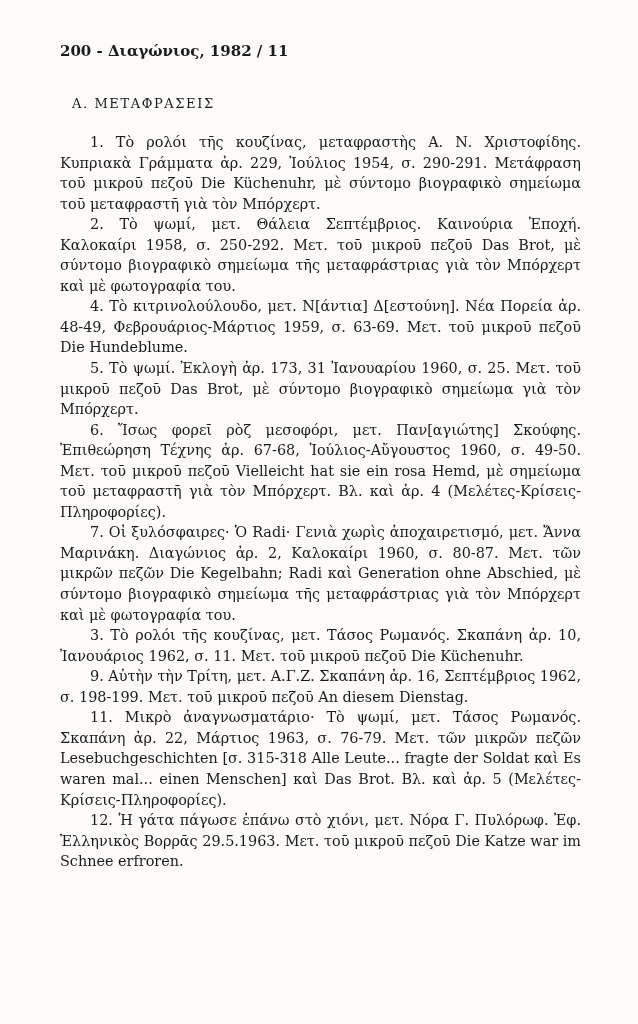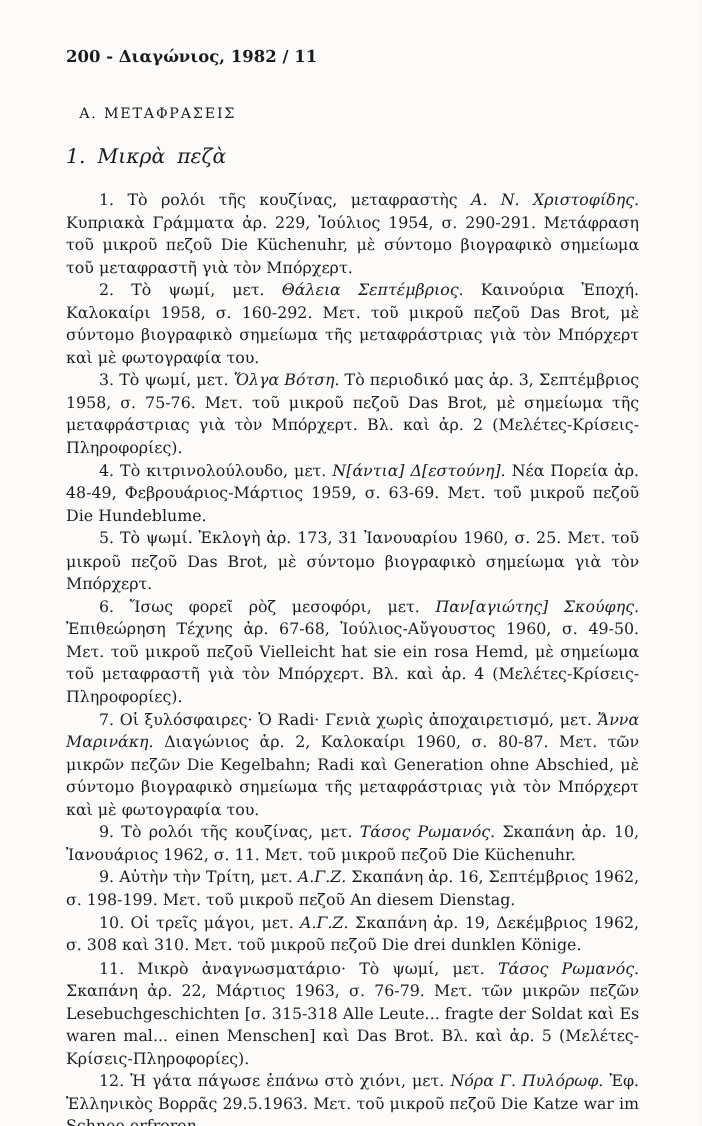"1. Μικρὰ πεζὰ" h2.section-heading { html: <h2>1. Μικρὰ πεζὰ</h2> -> none }
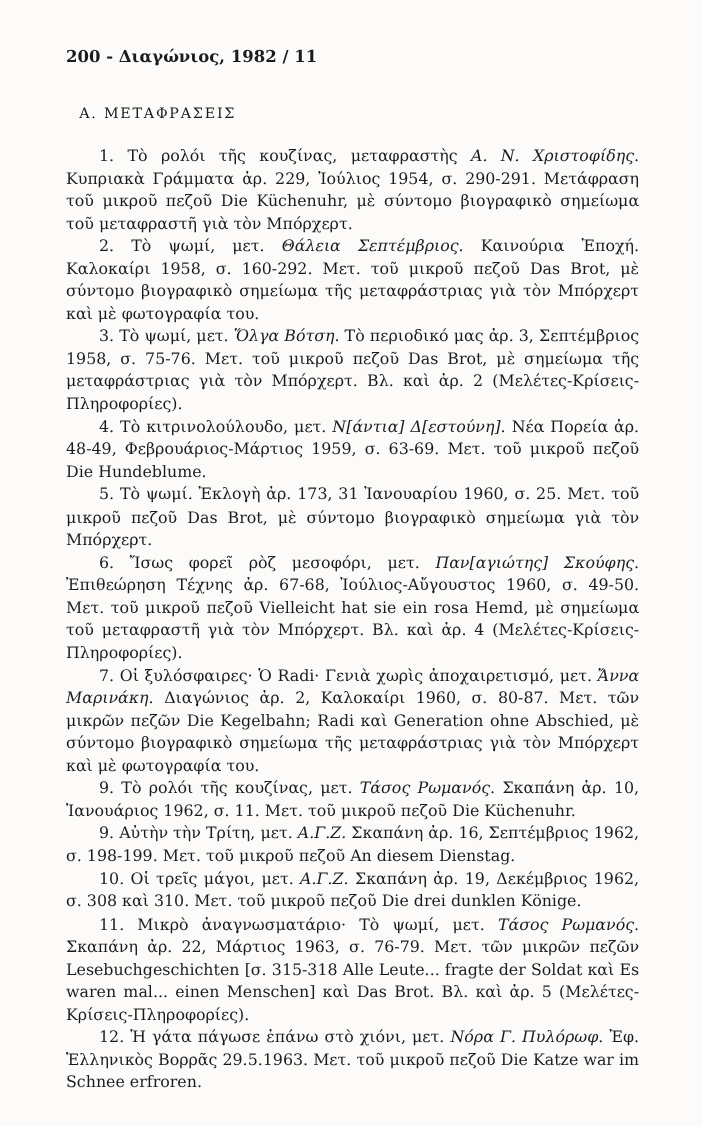"Α. Ν. Χριστοφίδης" .entries .it { font-style: italic -> none }
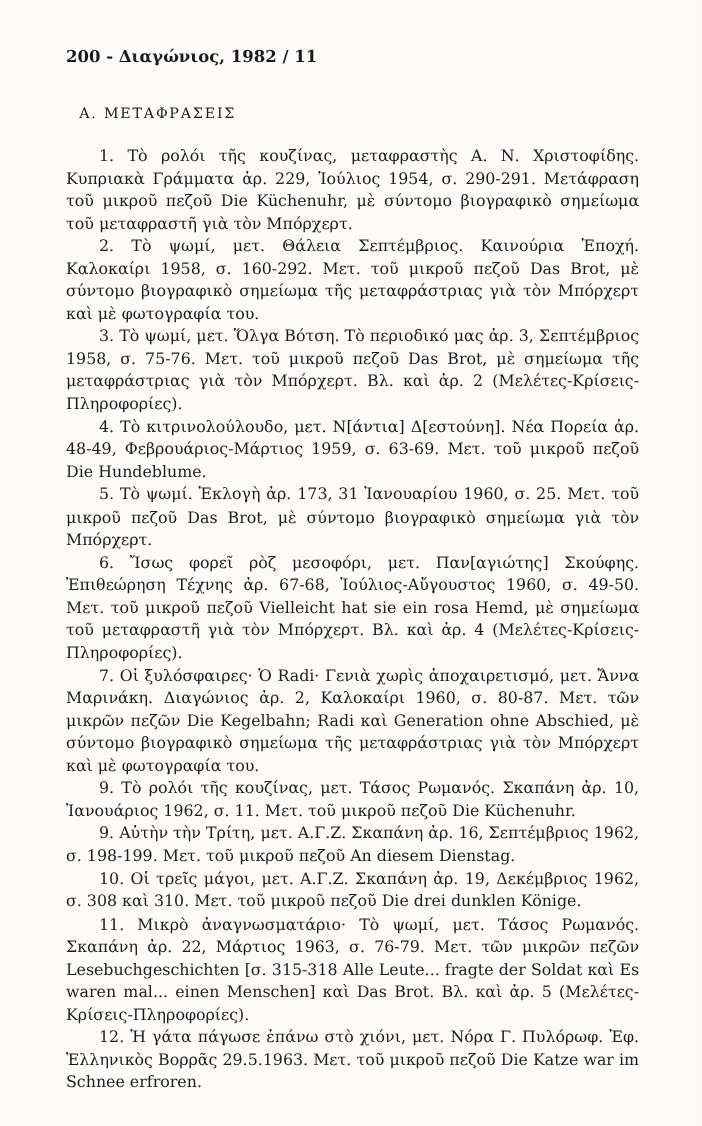". Καινούρια Ἐποχή. Καλοκαίρι 1958," span.rm { text: 160-292 -> 250-292 }
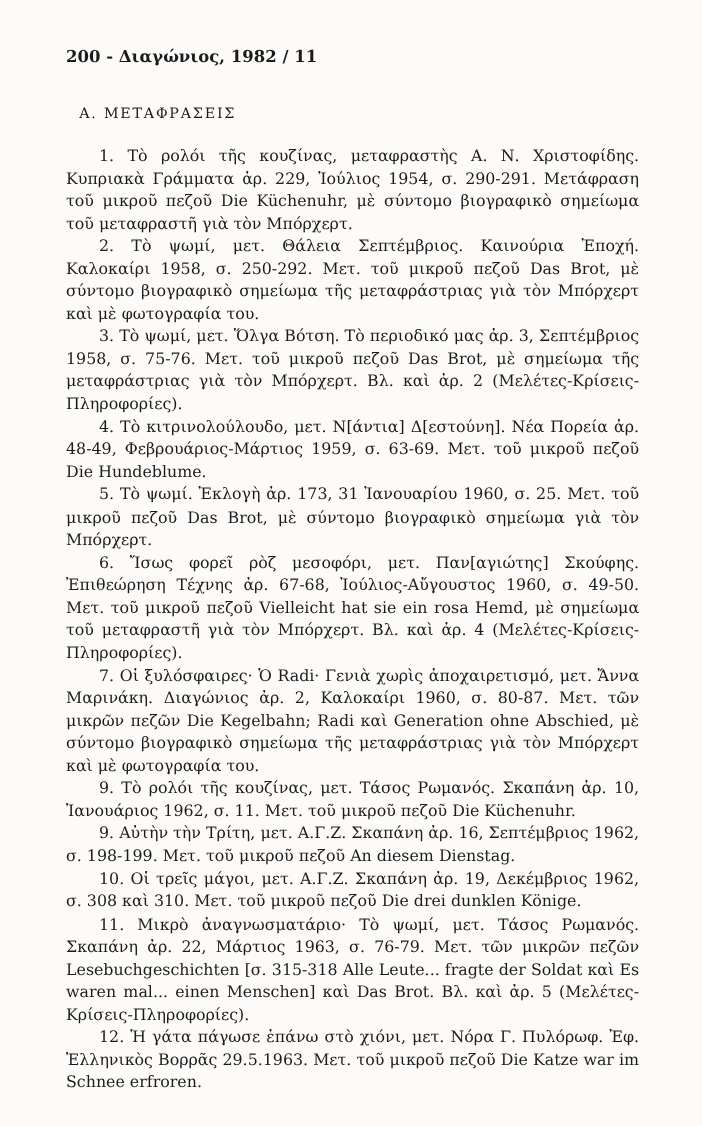"3. Τὸ ψωμί, μετ. Ὅλγα" p.entry { html: <p><span>3. Τὸ ψωμί, μετ. </span><span>Ὅλγα Βότση</span><span>. Τὸ περιοδικό μας ἀρ. 3, Σεπτέμβριος 1958, σ. 75-76. Μετ. τοῦ μικροῦ πεζοῦ Das Brot, μὲ σημείωμα τῆς μεταφράστριας γιὰ τὸν Μπόρχερτ. Βλ. καὶ ἀρ. 2 (Μελέτες-Κρίσεις-Πληροφορίες).</span></p> -> none }
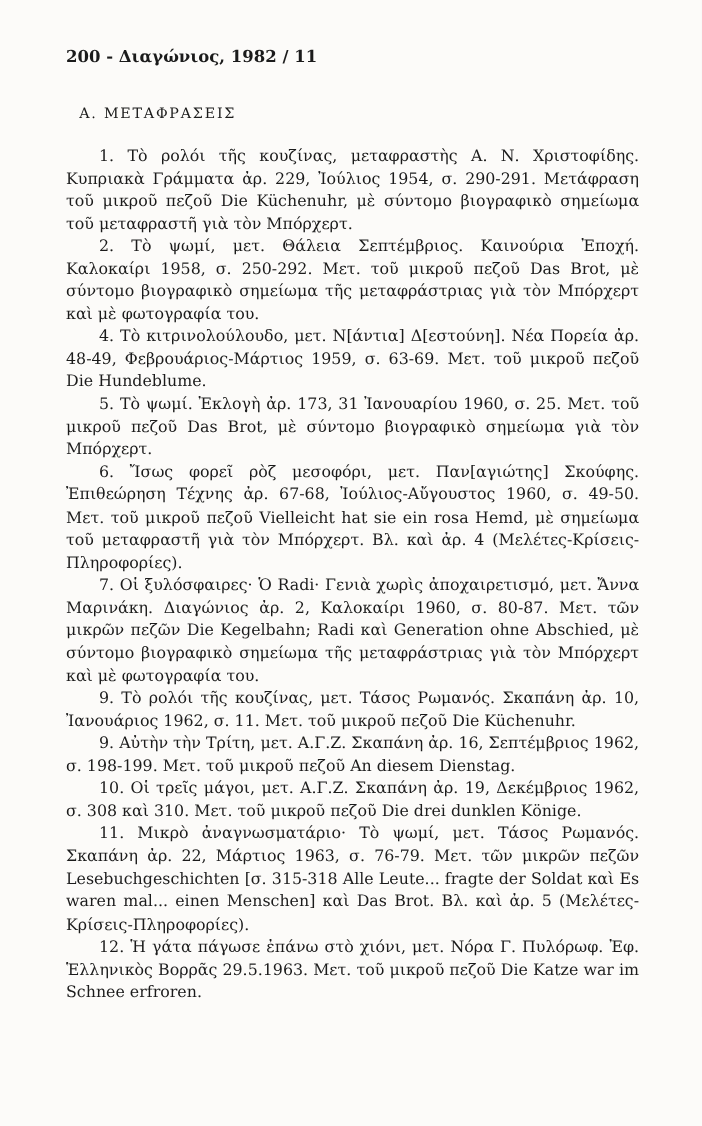"9. Τὸ ρολόι τῆς κουζίνας," span.rm { text: 9 -> 3 }
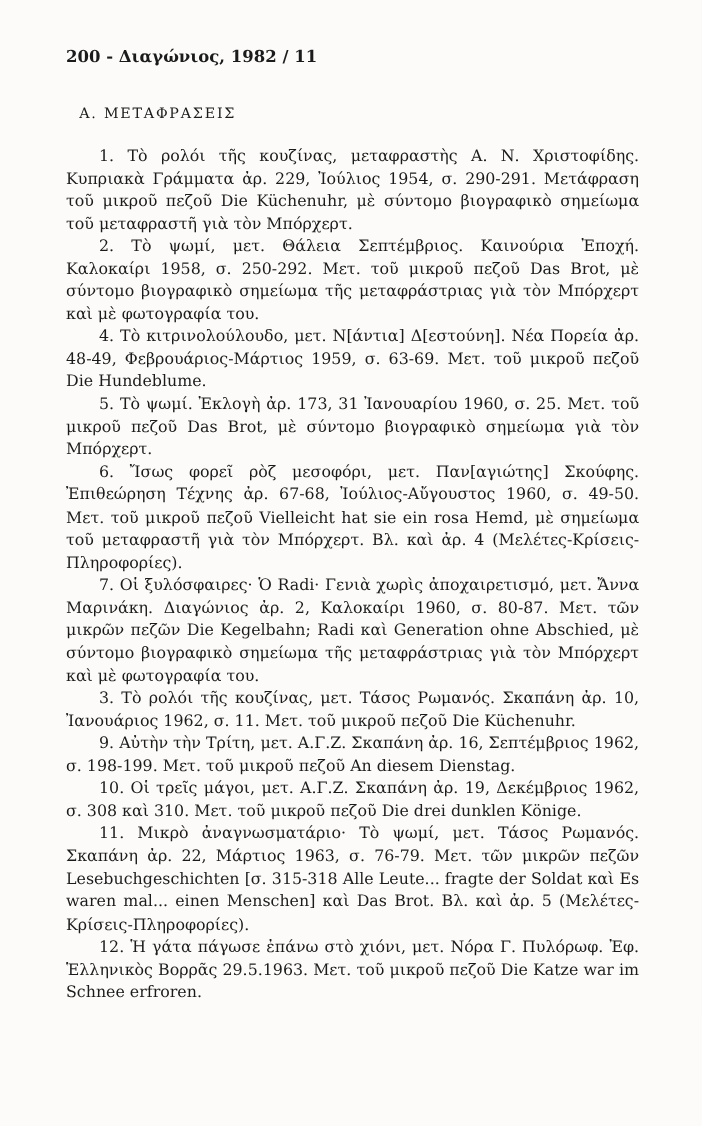"10. Οἱ τρεῖς μάγοι, μετ." p.entry { html: <p><span>10. Οἱ τρεῖς μάγοι, μετ. </span><span>Α.Γ.Ζ.</span><span> Σκαπάνη ἀρ. 19, Δεκέμβριος 1962, σ. 308 καὶ 310. Μετ. τοῦ μικροῦ πεζοῦ Die drei dunklen Könige.</span></p> -> none }
